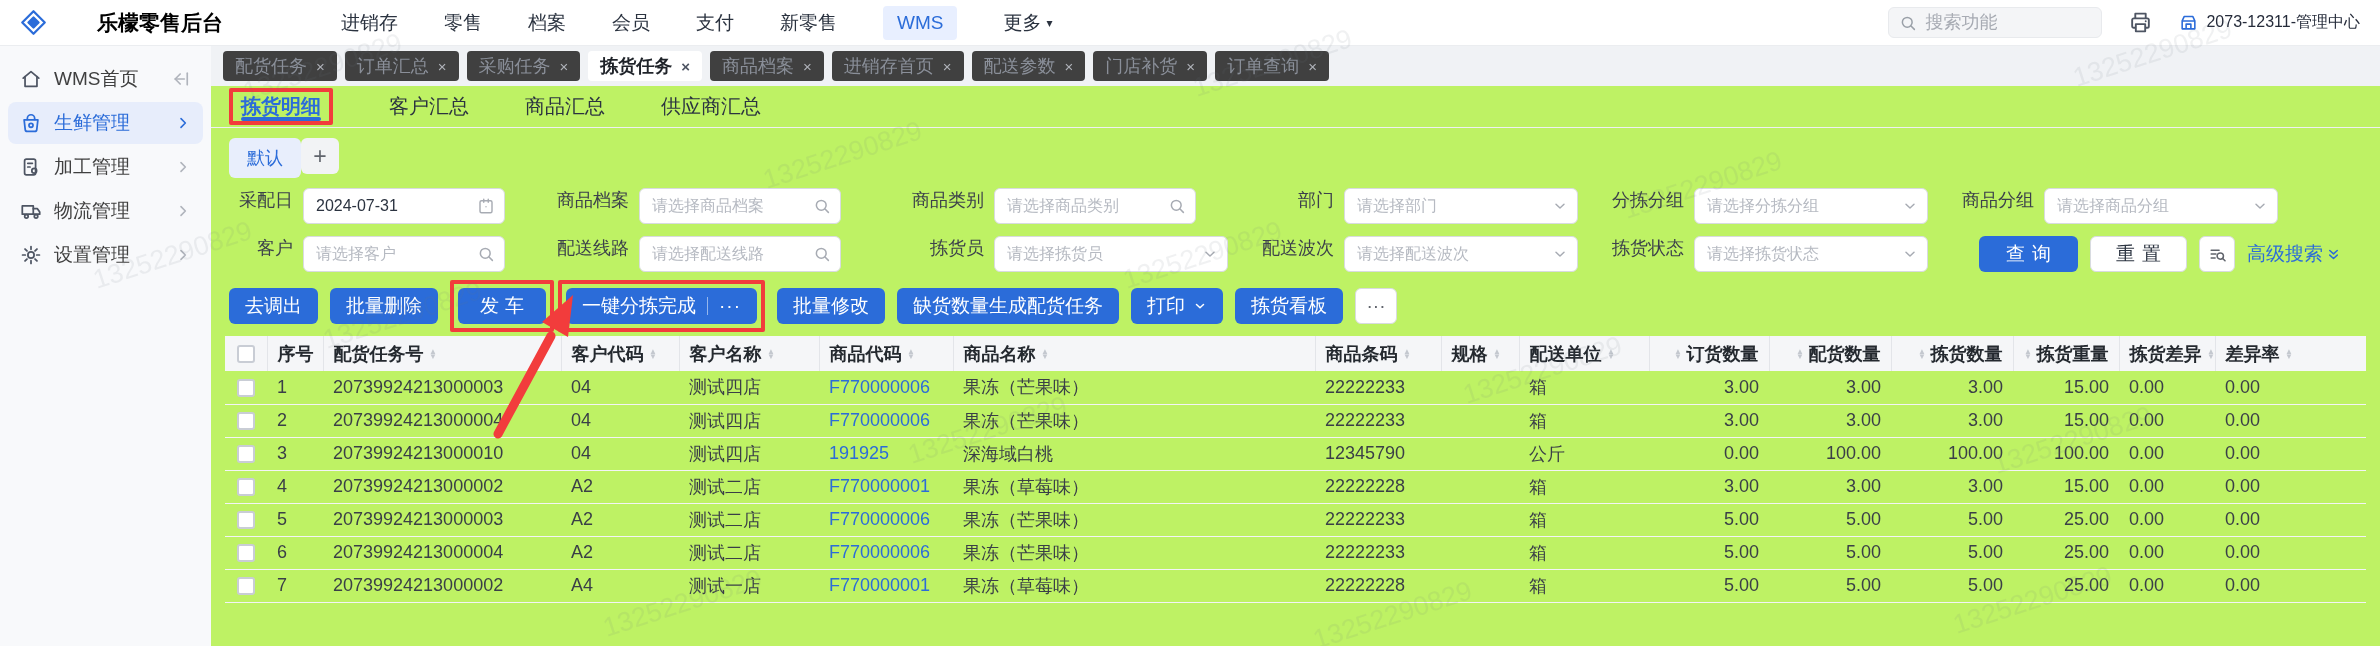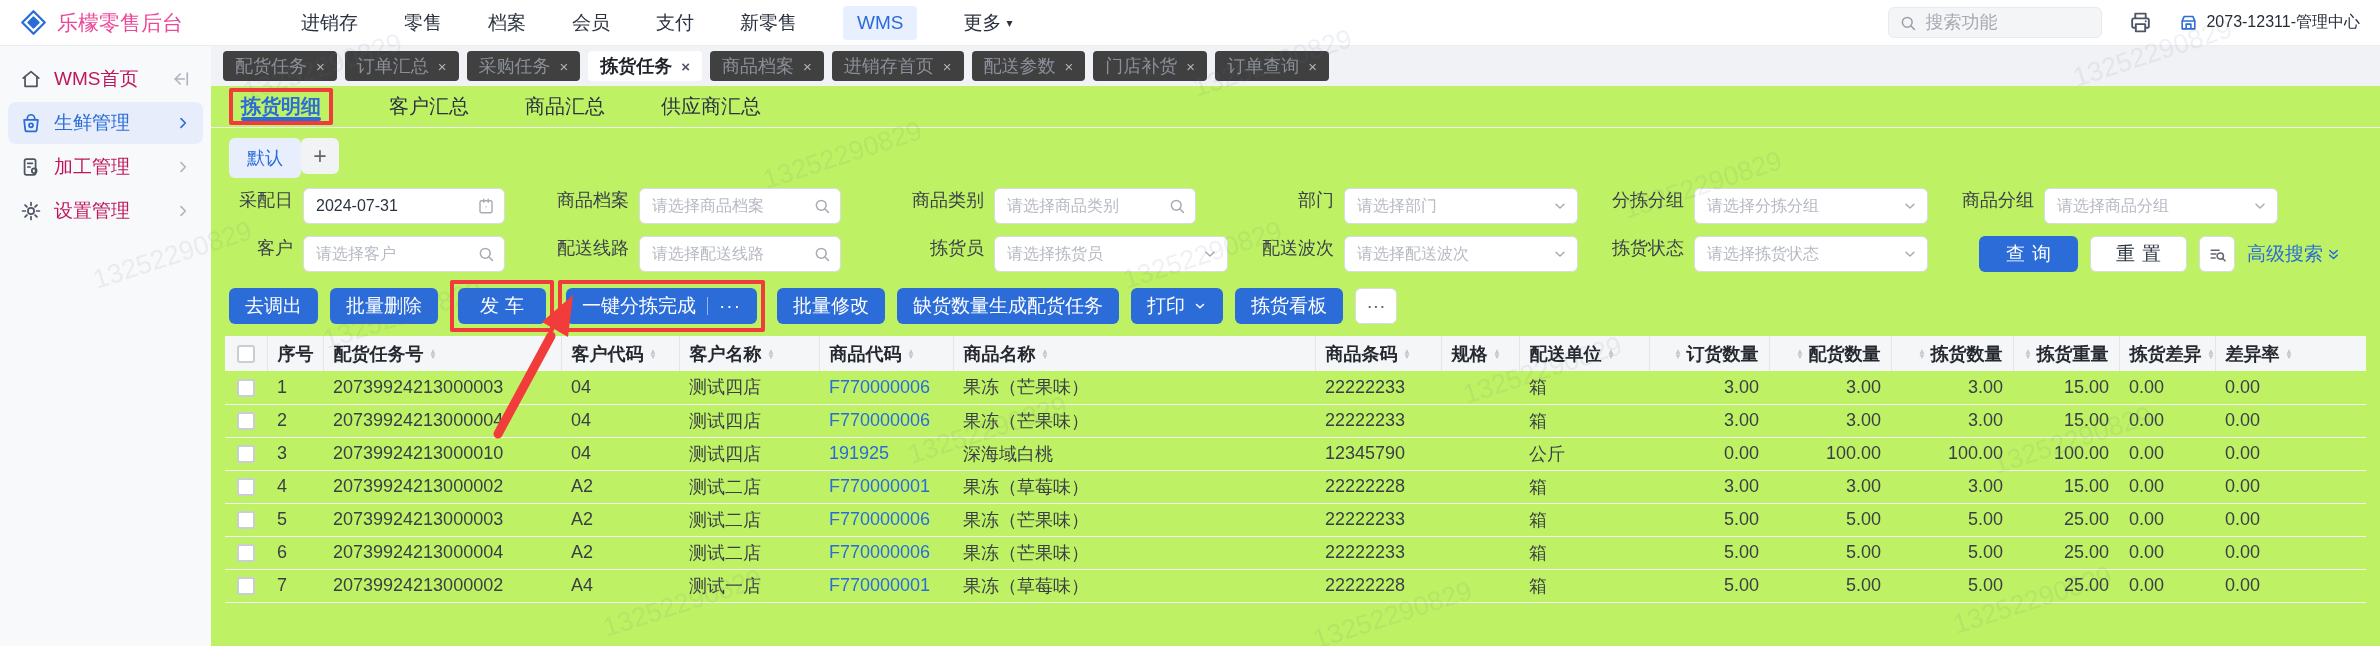"乐檬零售后台" .logo-text { color: #ec4899 -> #000000; font-weight: 400 -> 700; margin-left: none -> 40px }
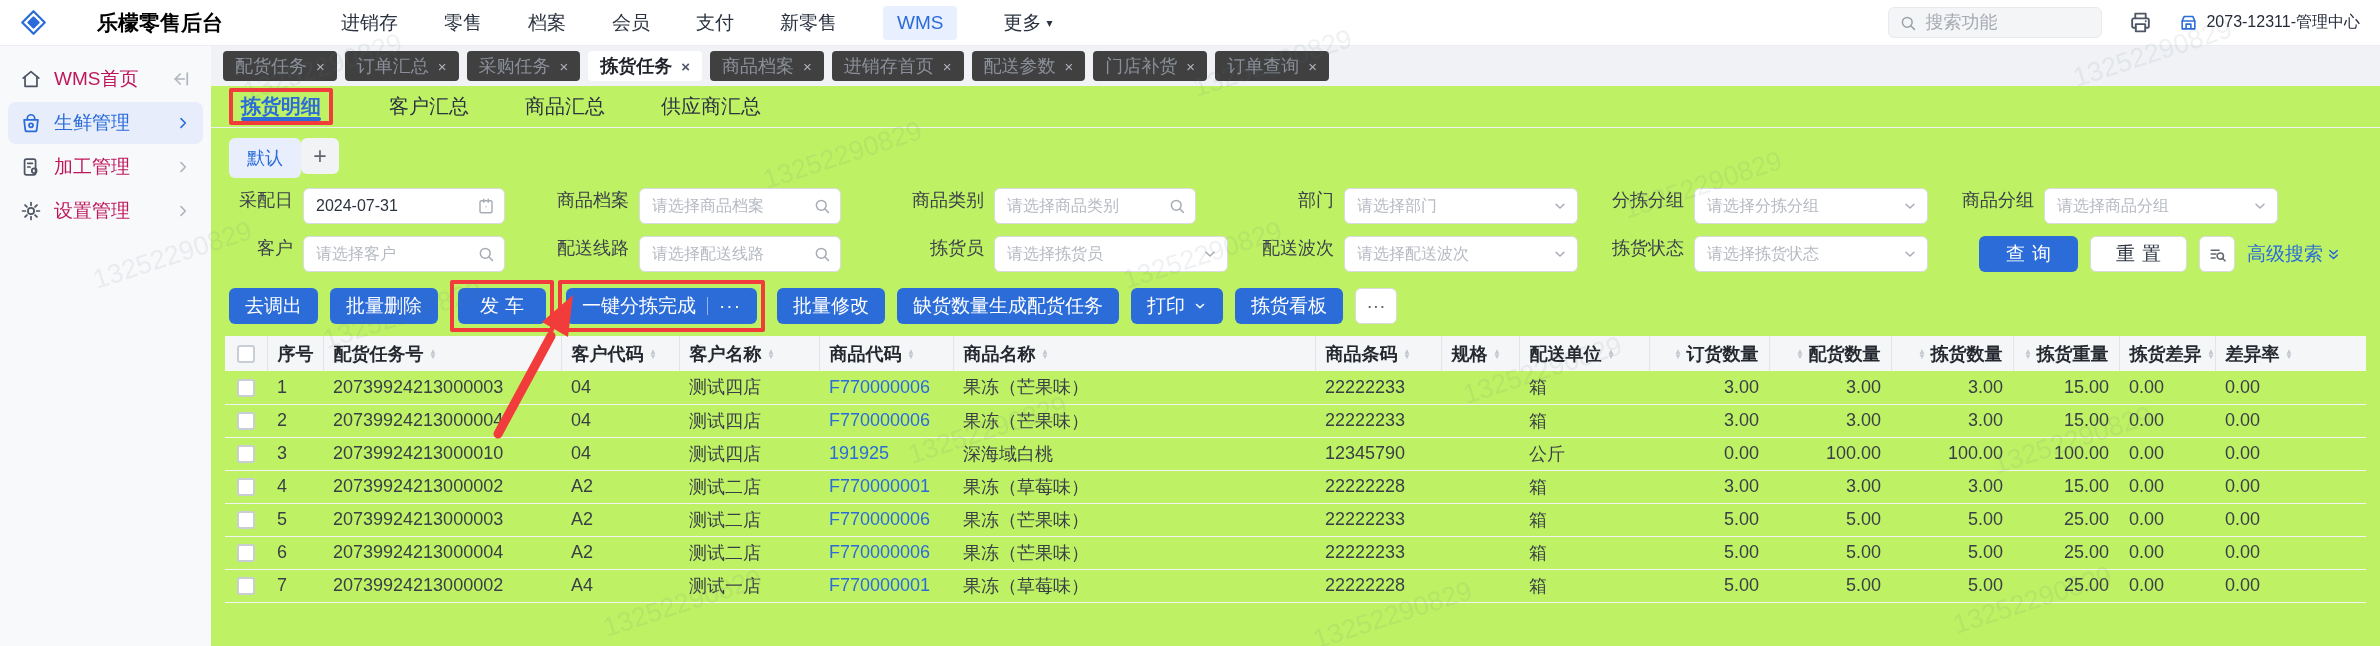"WMS首页" .side-item { color: #be185d -> #404040 }
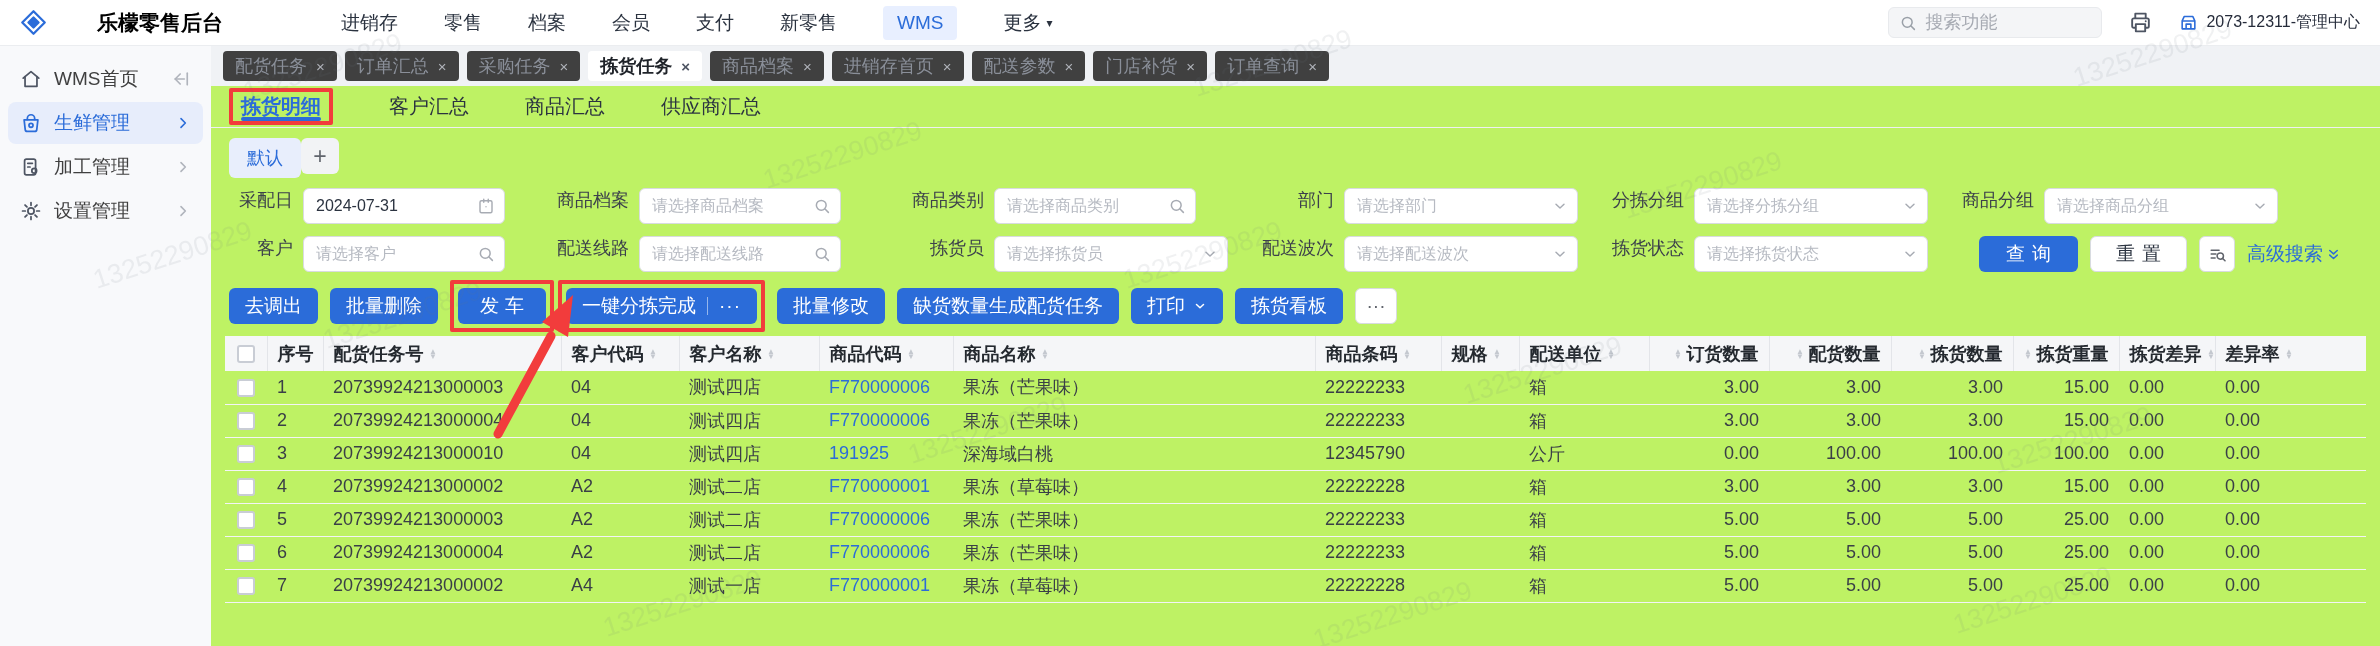"物流管理" div.side-item { html: none -> <div> <span> <svg> <rect></rect> <path></path> <circle></circle> <circle></circle> </svg> </span> <span>物流管理</span> <span> <svg> <path></path> </svg> </span> </div> }
